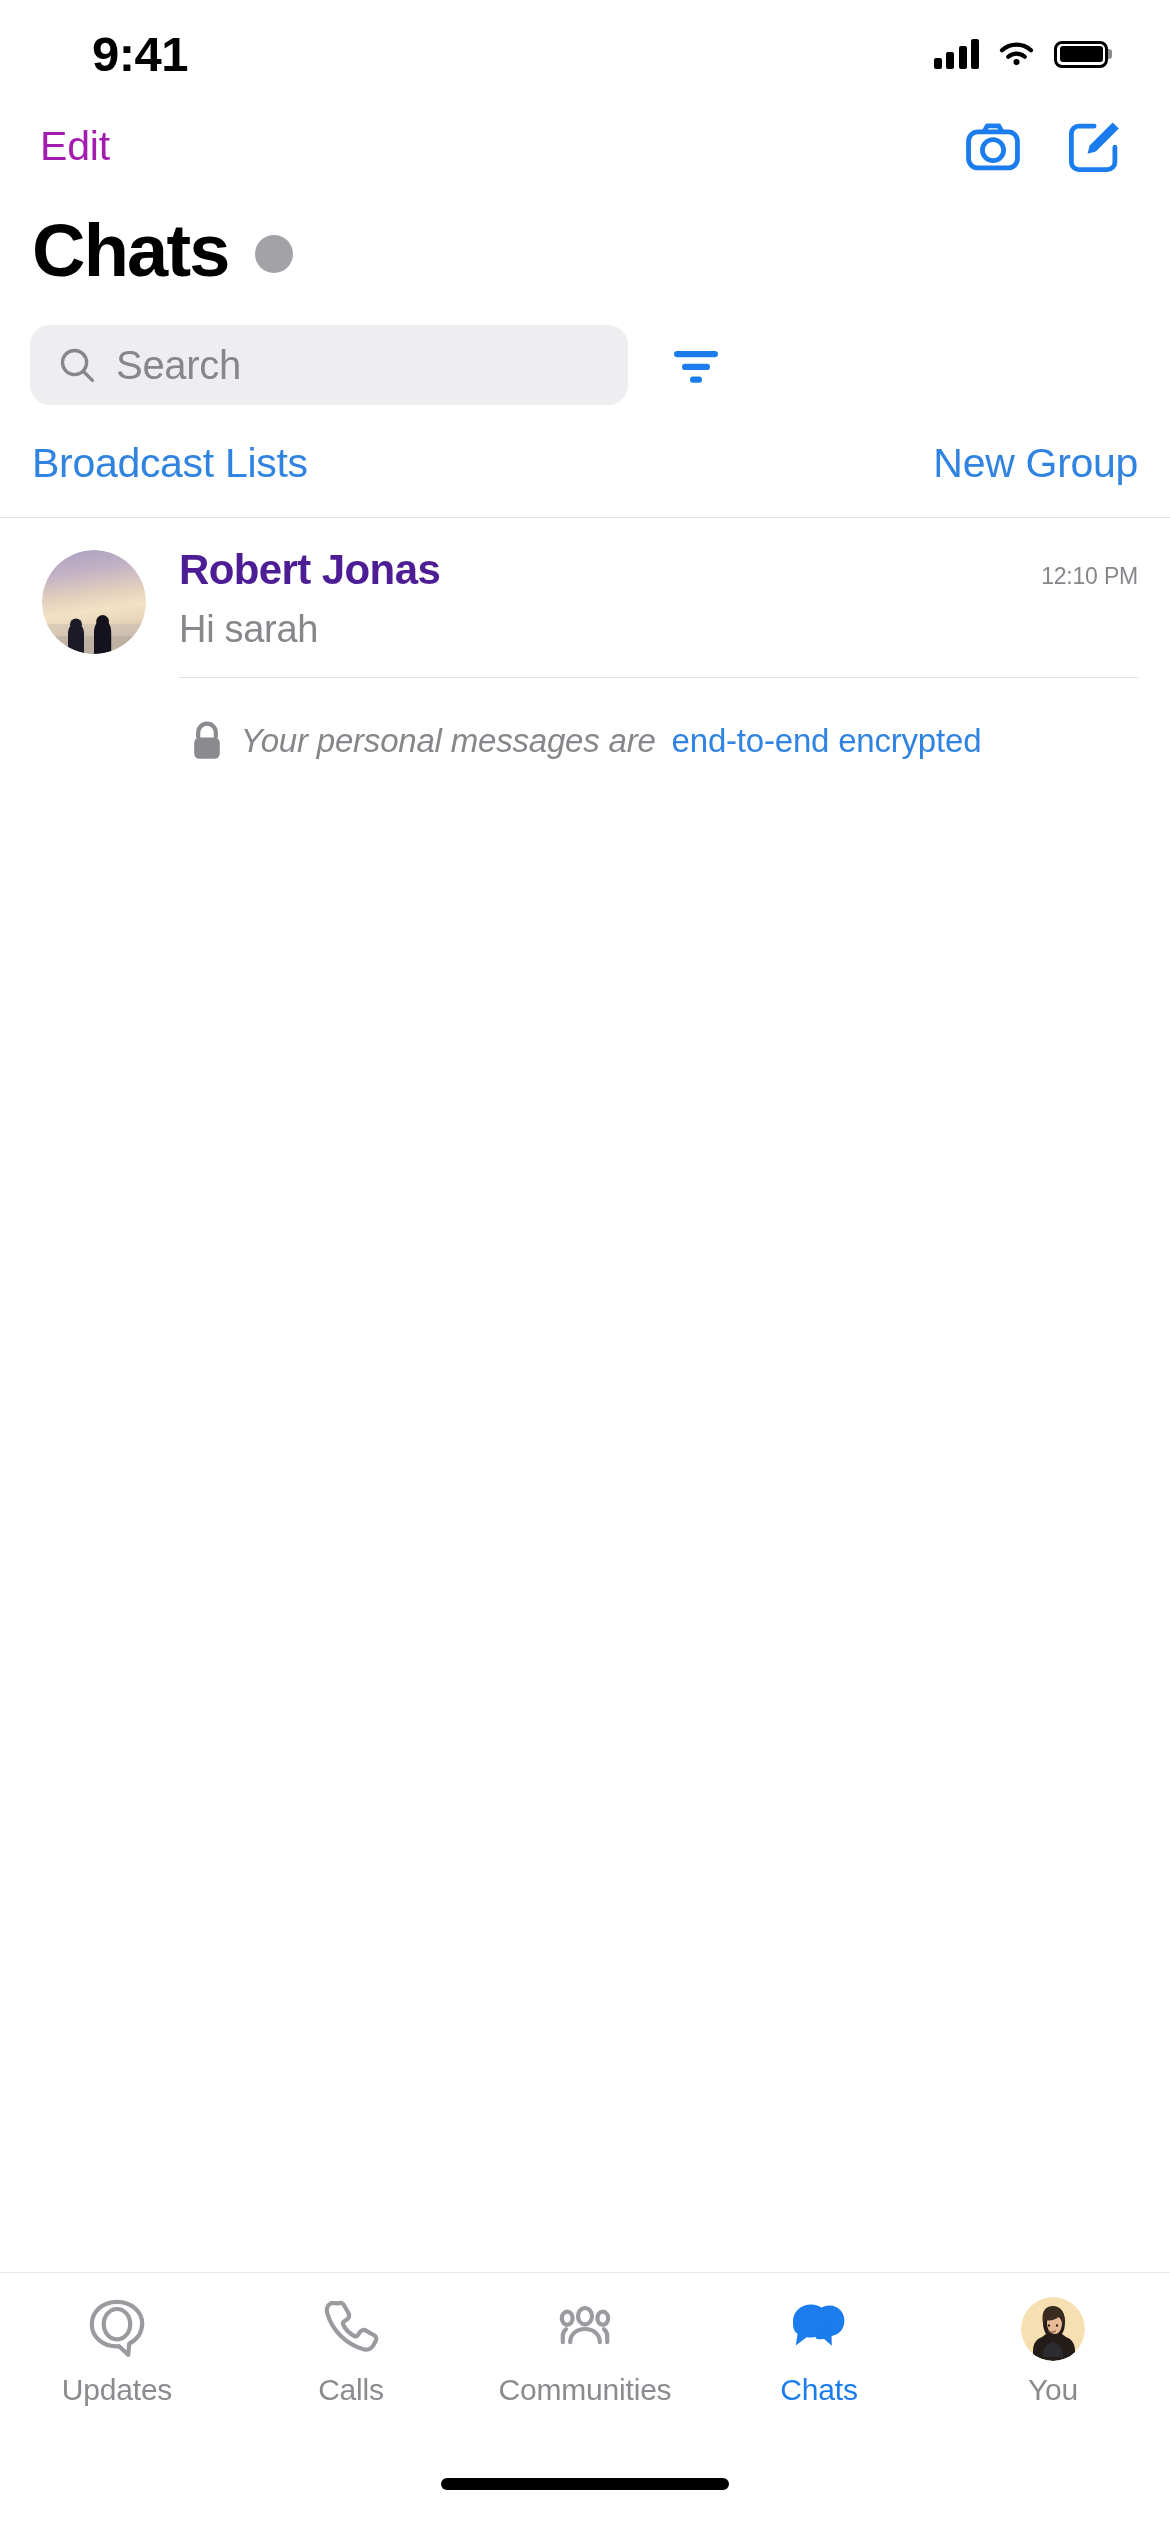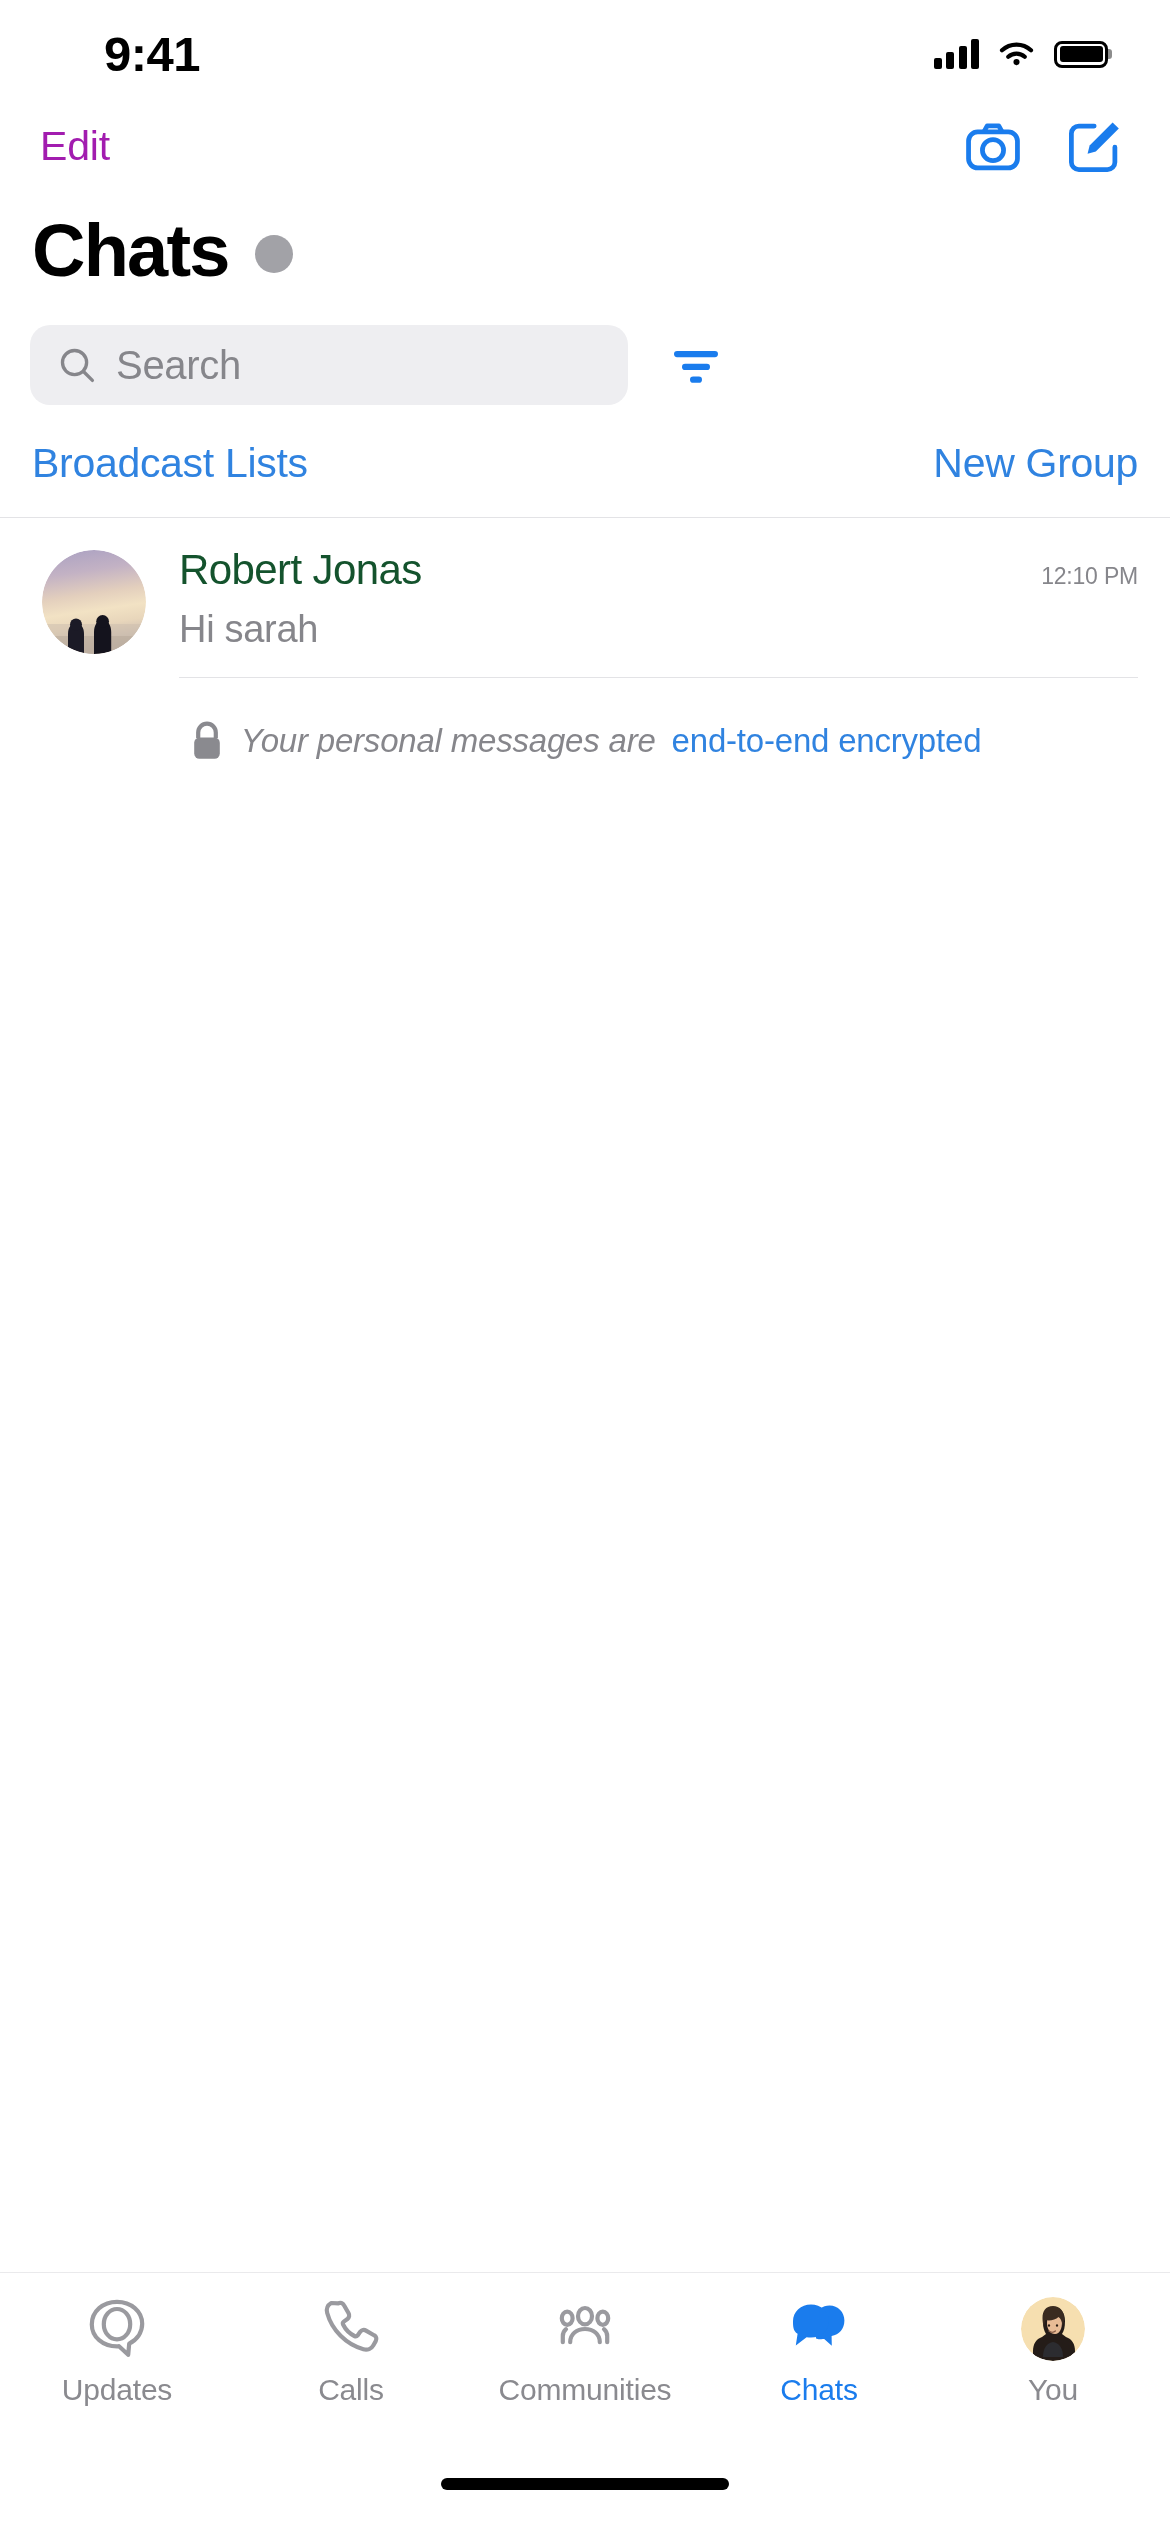"9:41" .status-time { margin-left: 12px -> none }
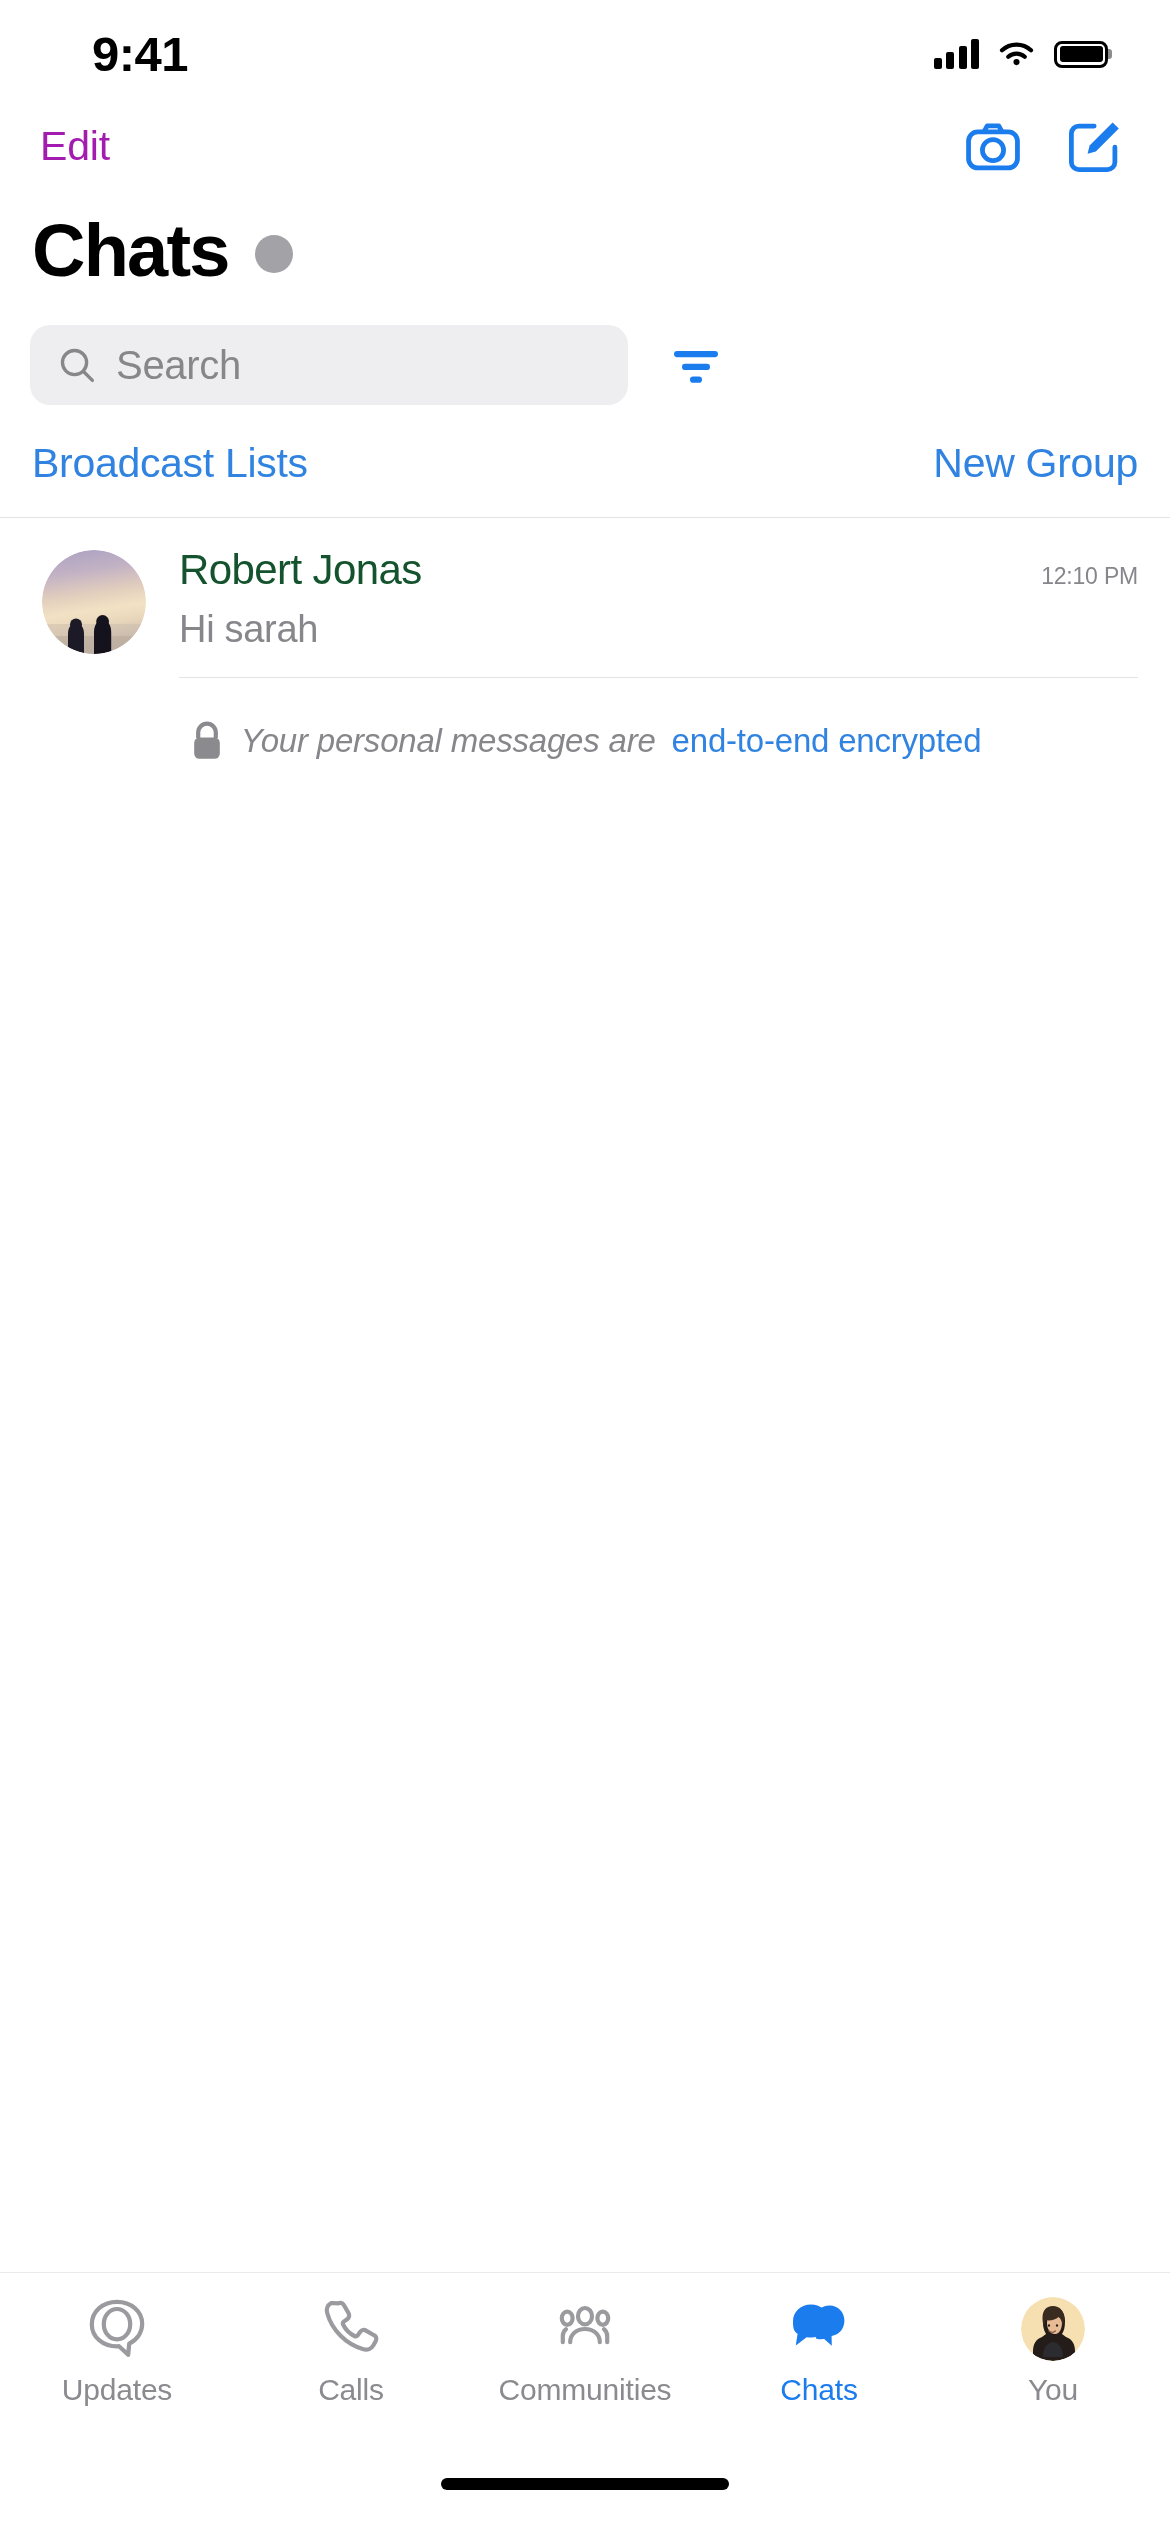"Robert Jonas" .chat-name { color: #14532d -> #4c1d95; font-weight: normal -> bold }
